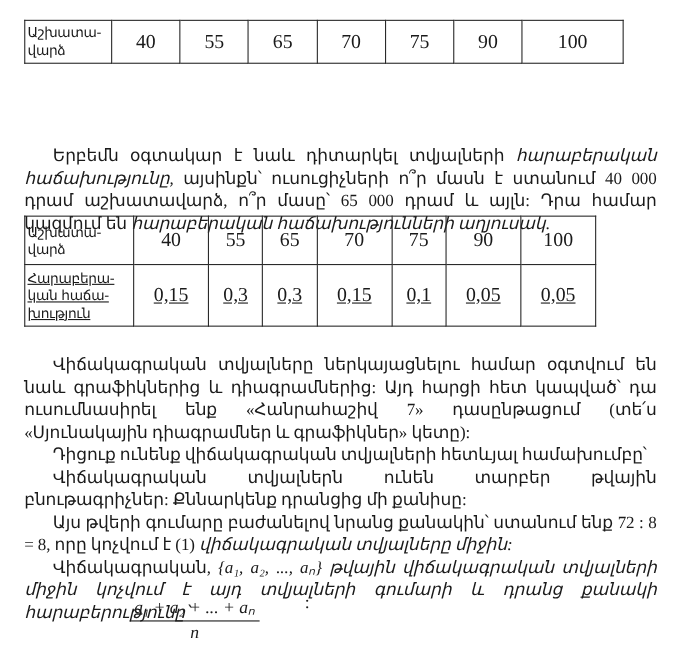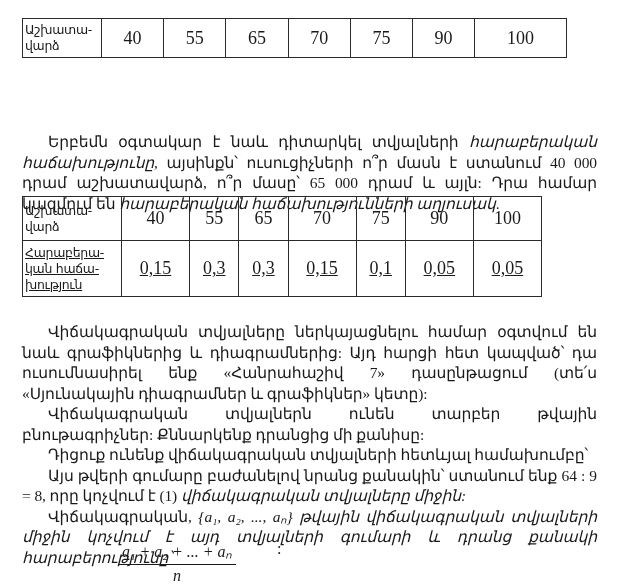"Վիճակագրական տվյալներն ունեն տարբեր" p.indent { order: before "Դիցուք ունենք վիճակագրական տվյալների" -> after "Դիցուք ունենք վիճակագրական տվյալների" }
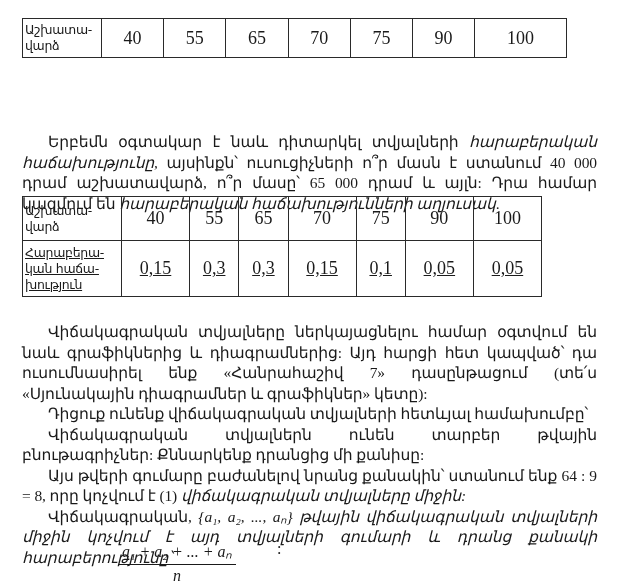"Այս թվերի գումարը բաժանելով նրանց" span { text: 64 : 9 -> 72 : 8 }
